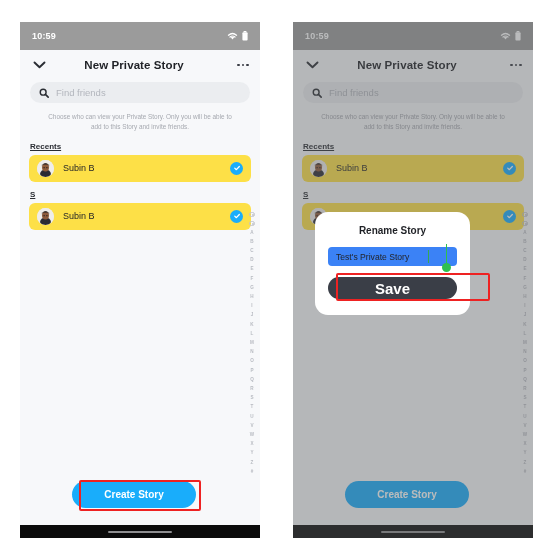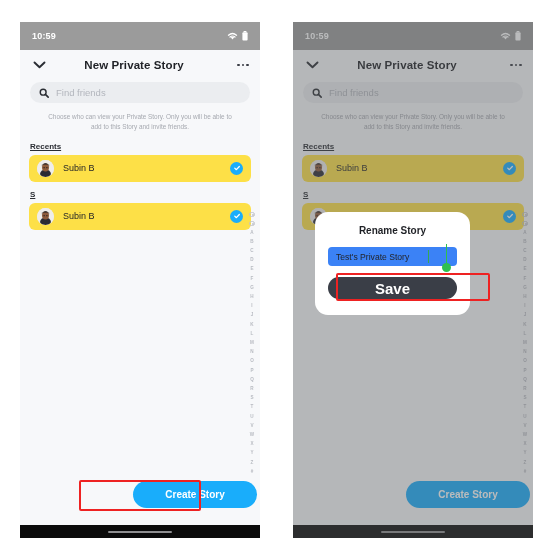"Create Story" .ctawrap { justify-content: flex-end -> center; right: 3px -> 12px }
